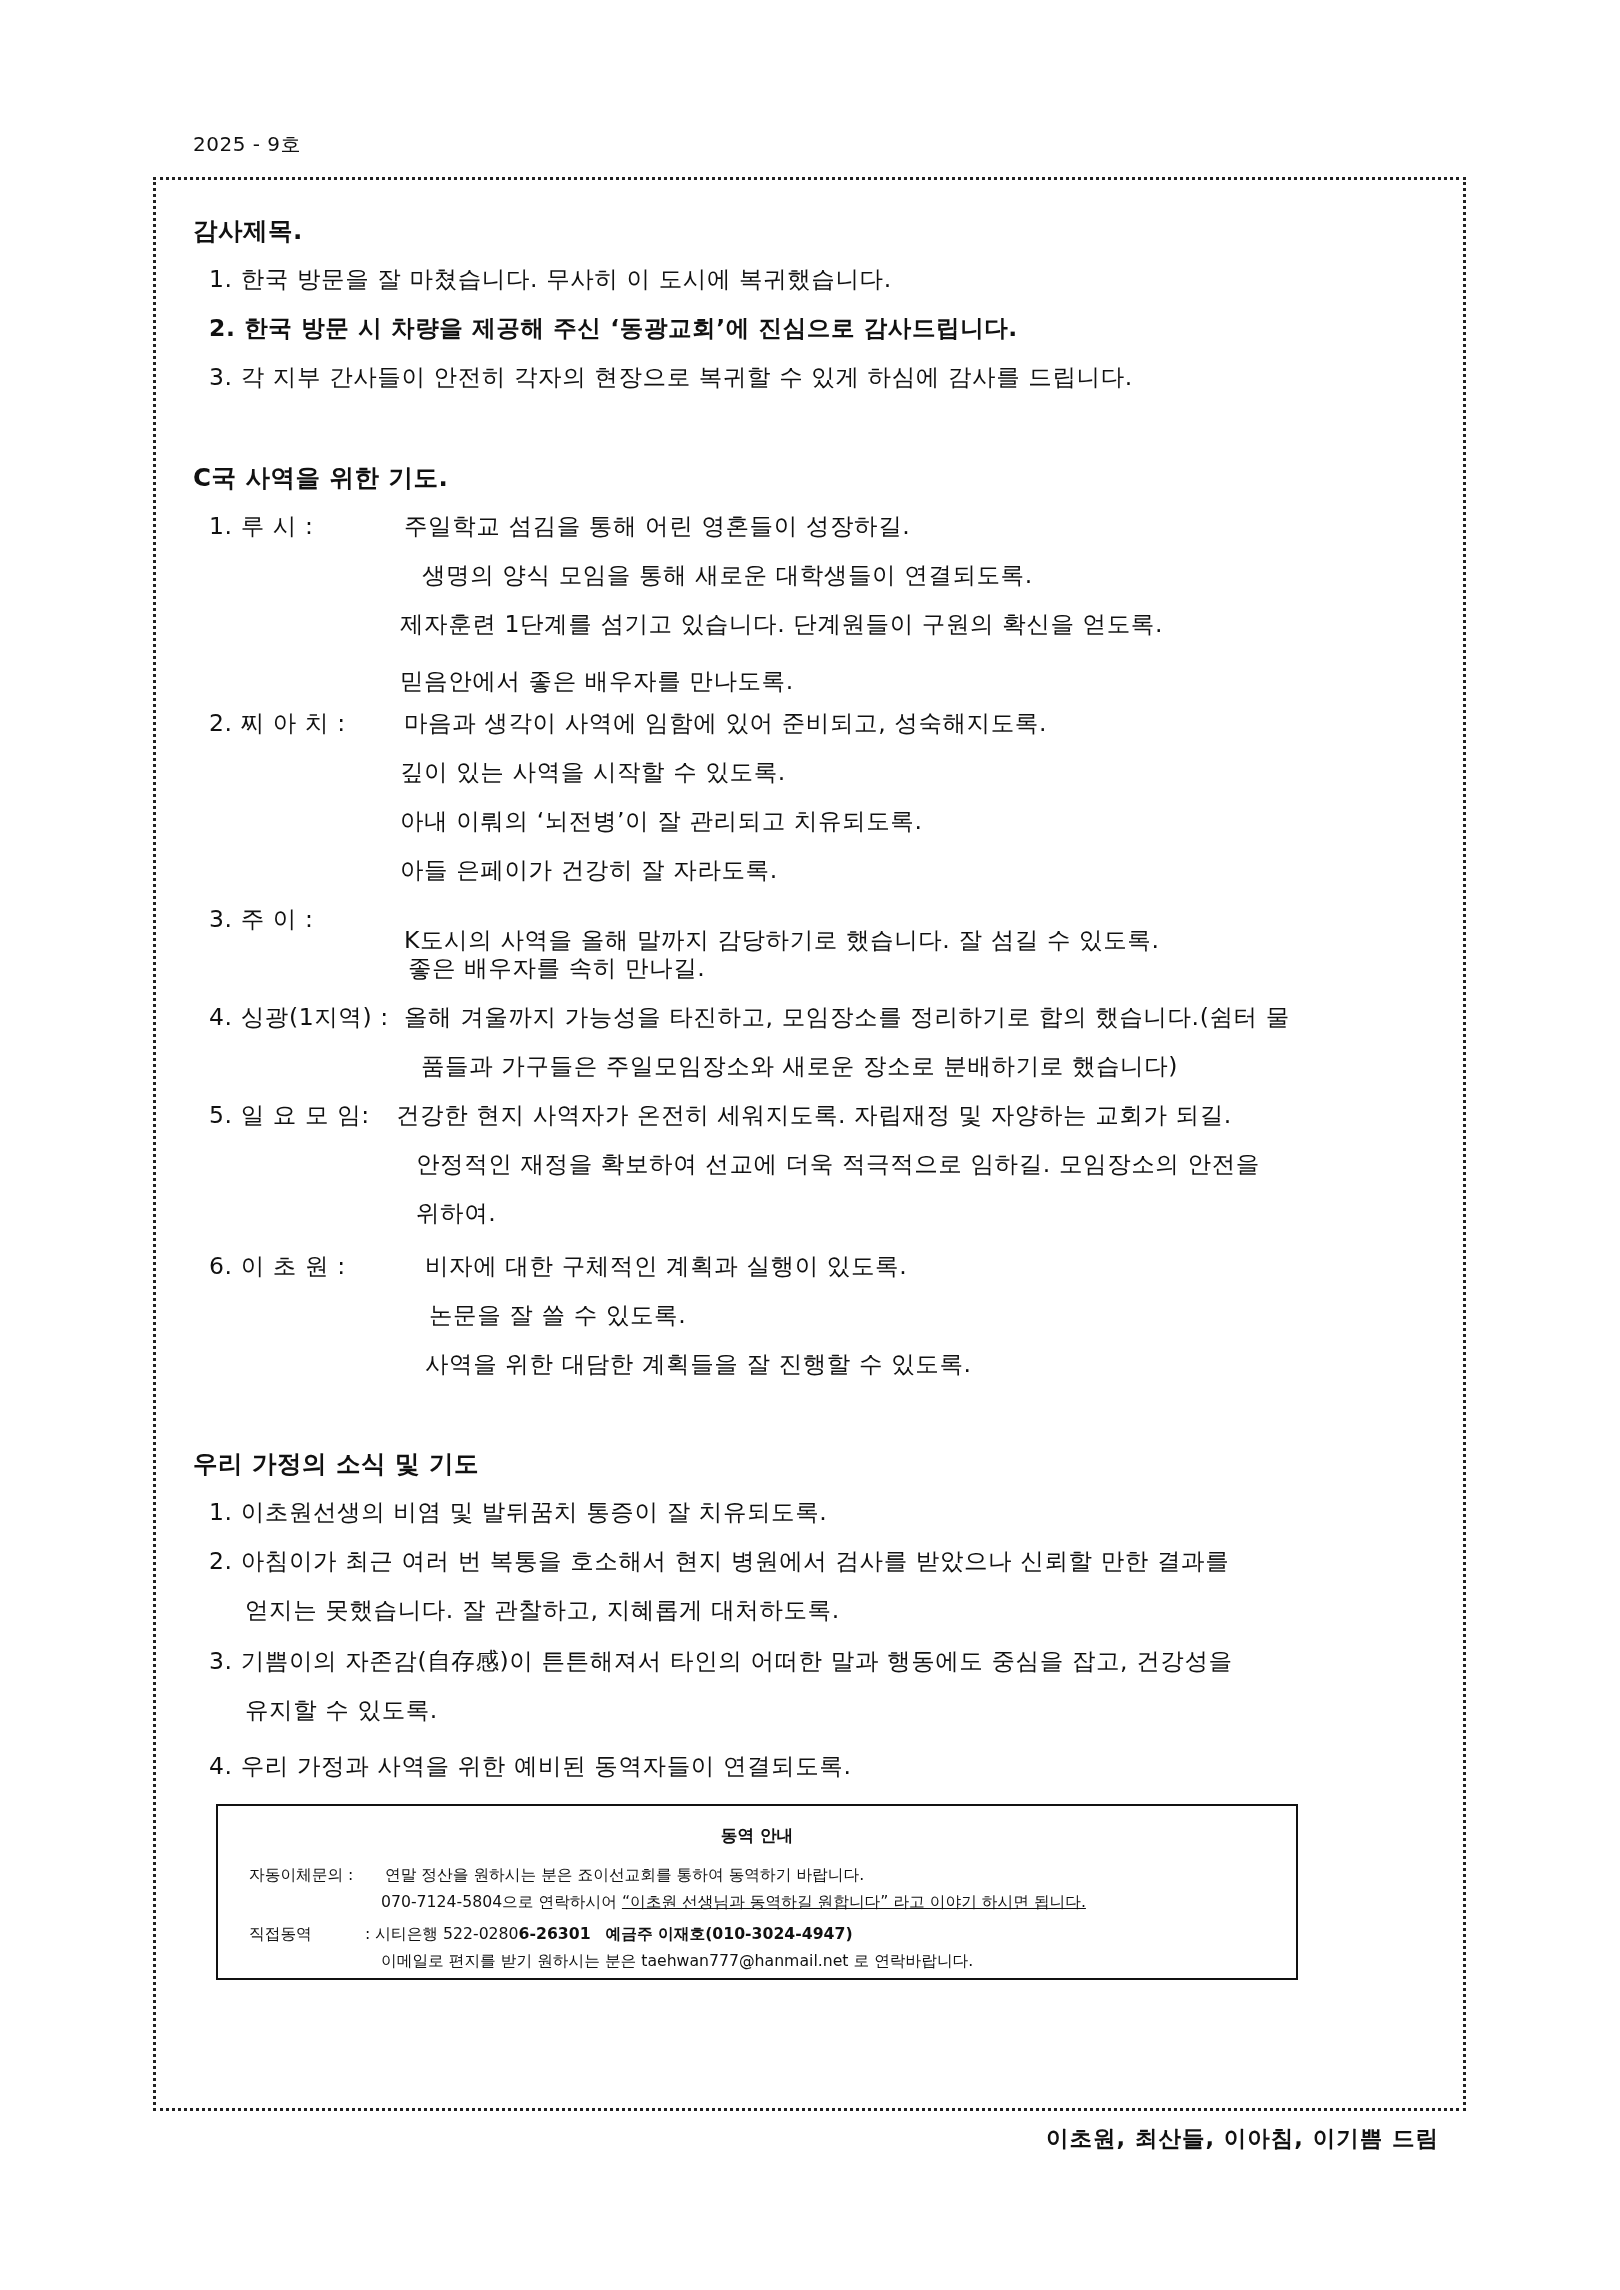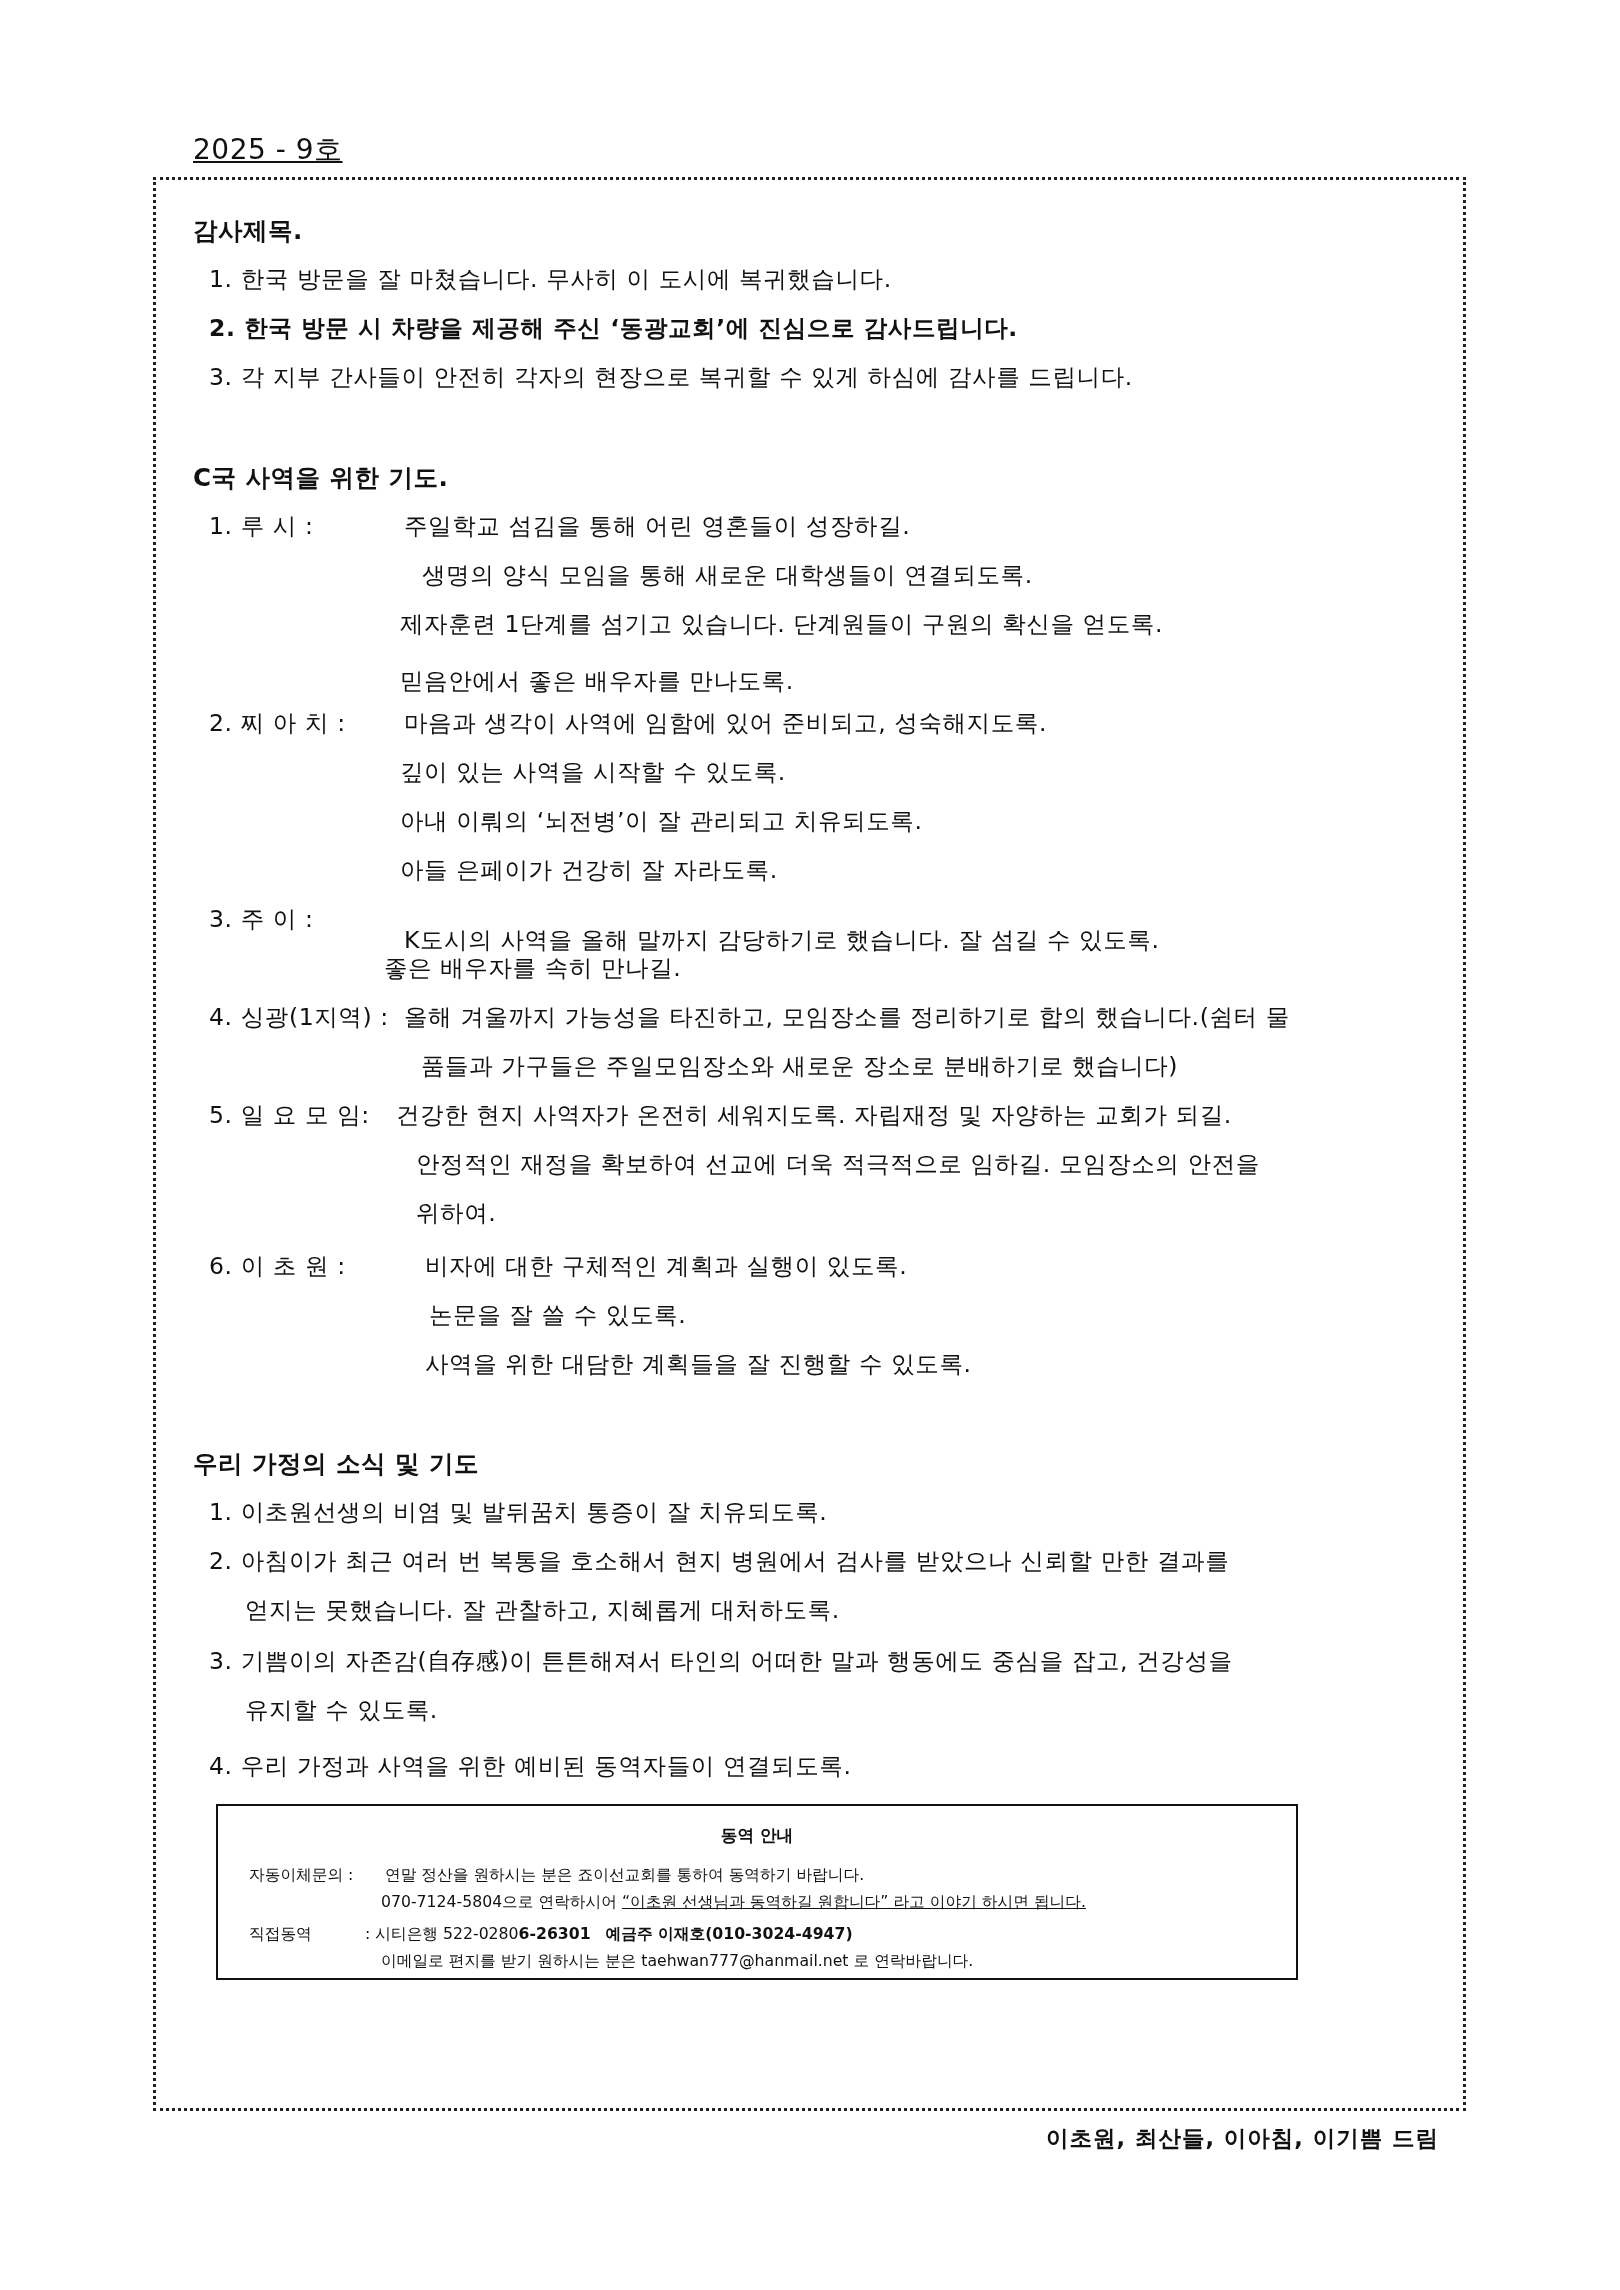"2025 - 9호" .issue { font-size: 28px -> 20px; text-decoration: underline -> none }
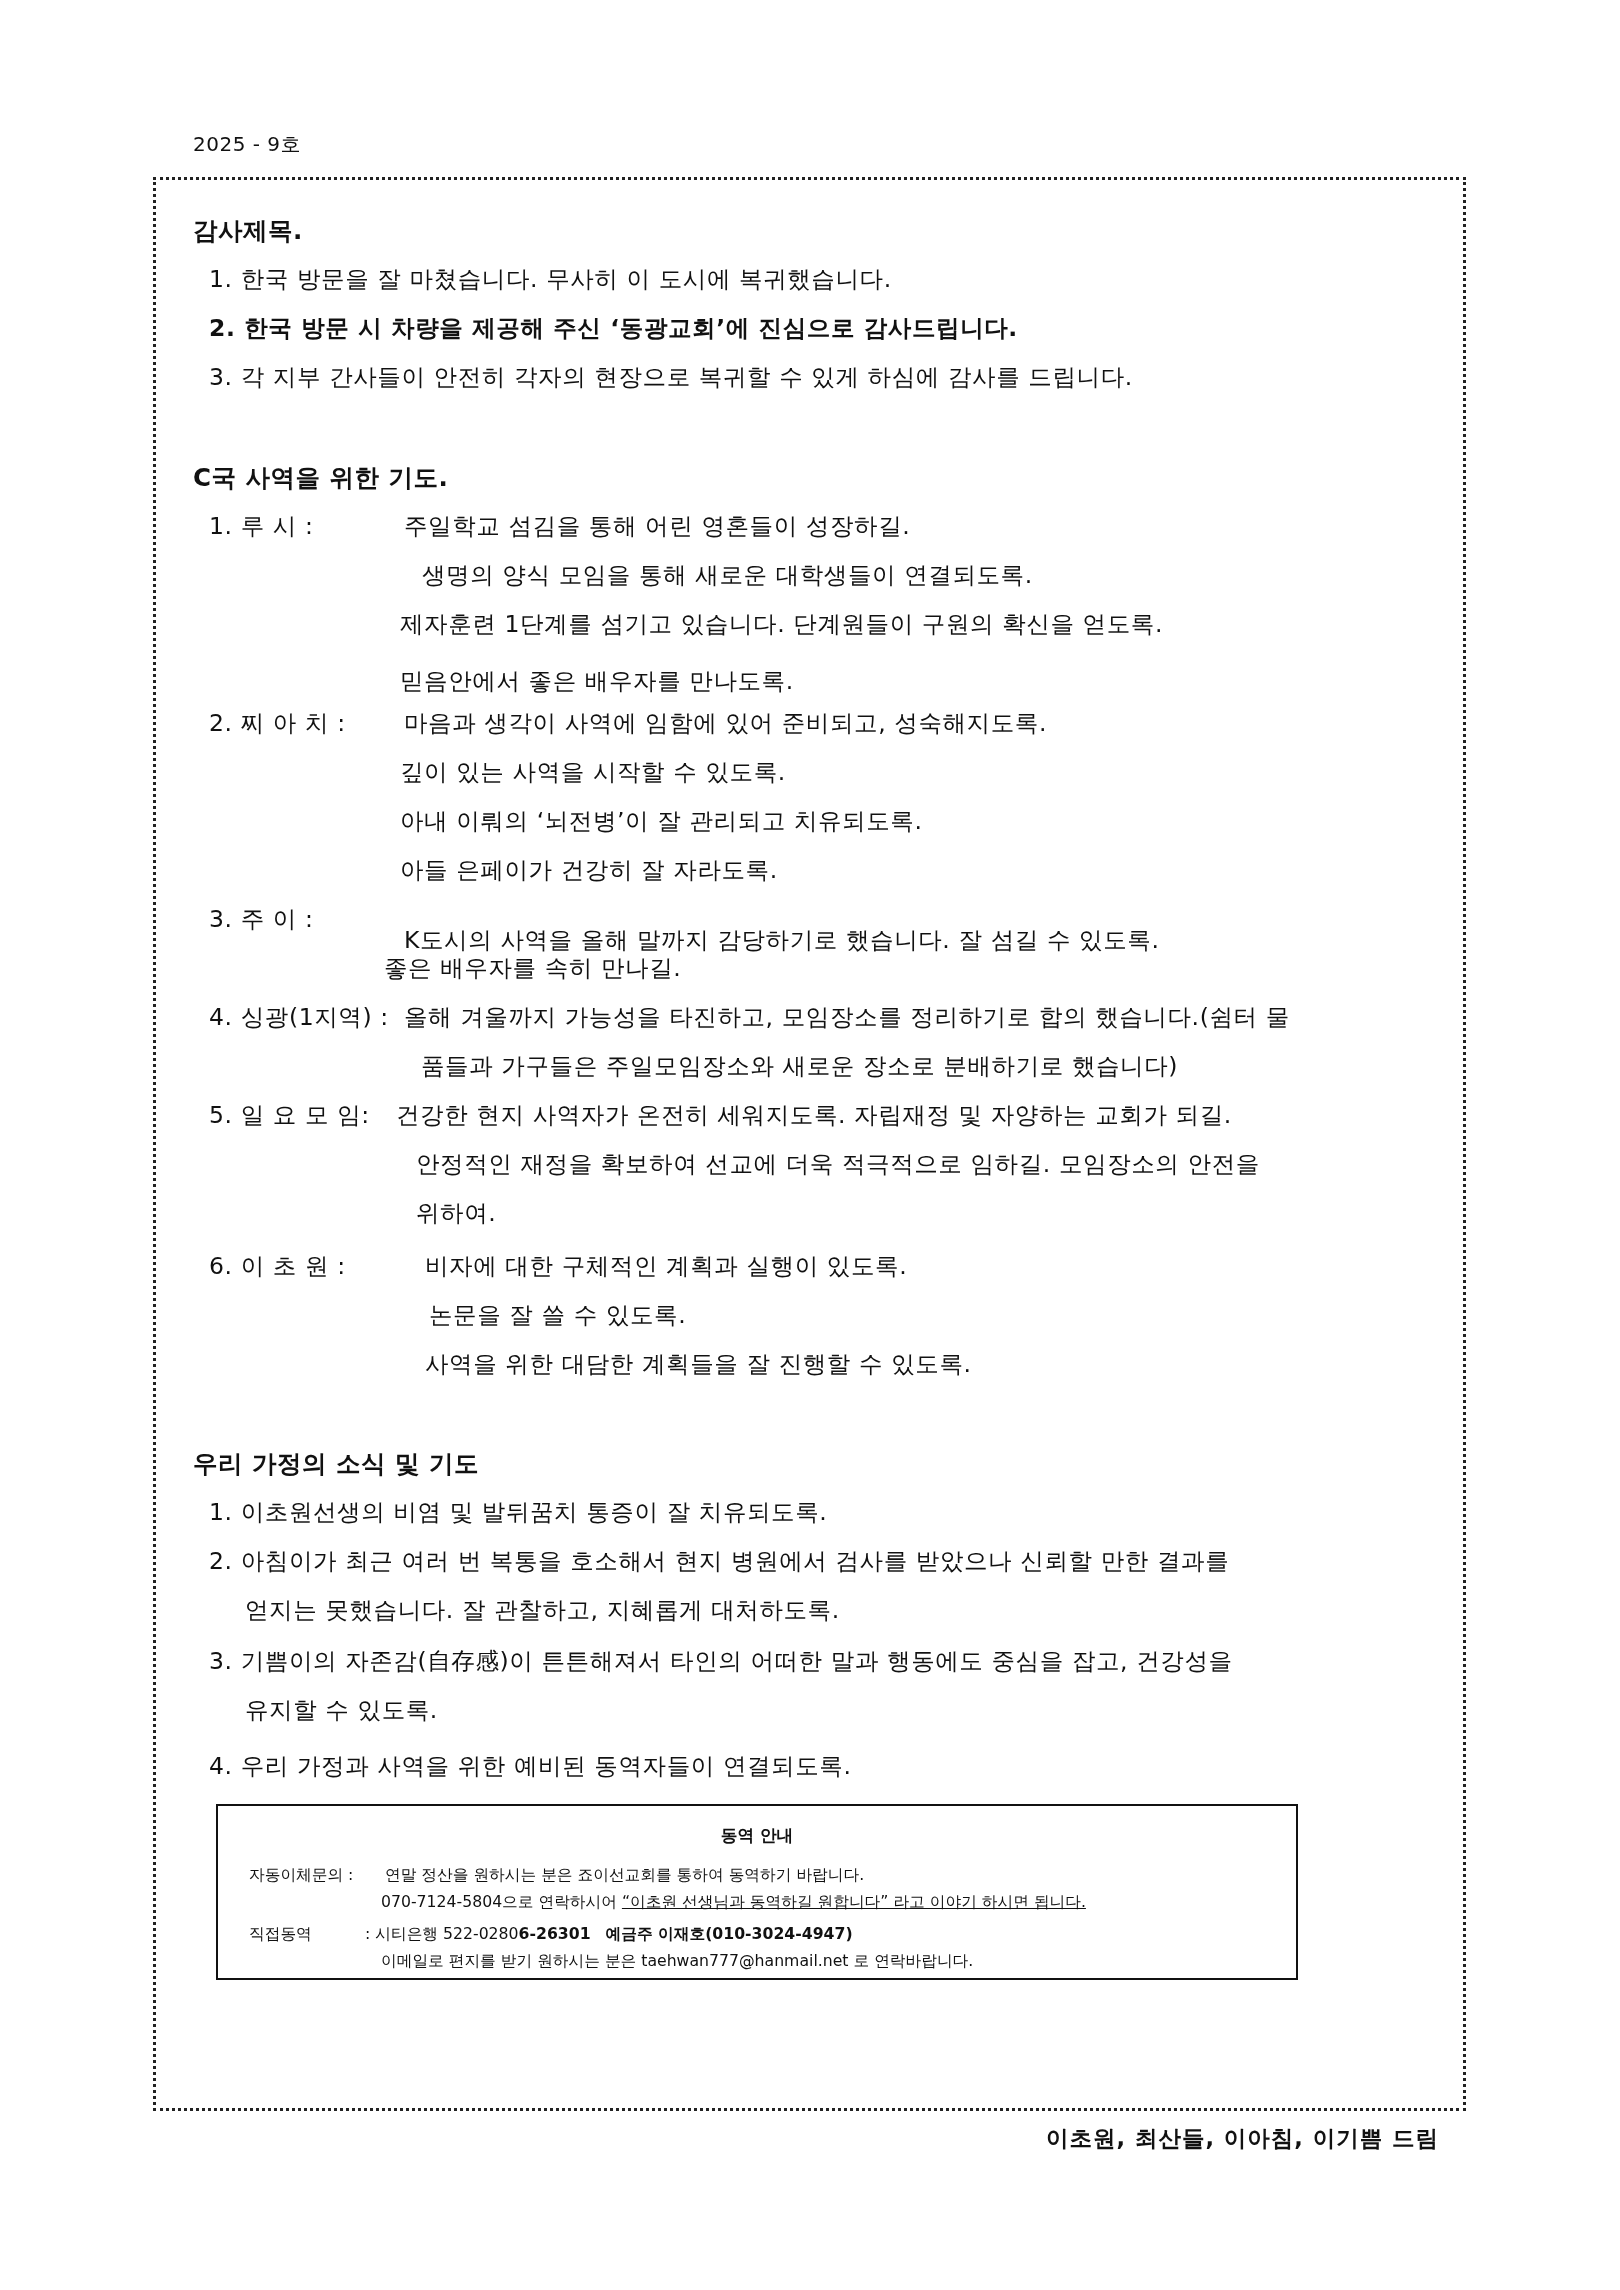"좋은 배우자를 속히 만나길." div.line { left: 384px -> 408px }
